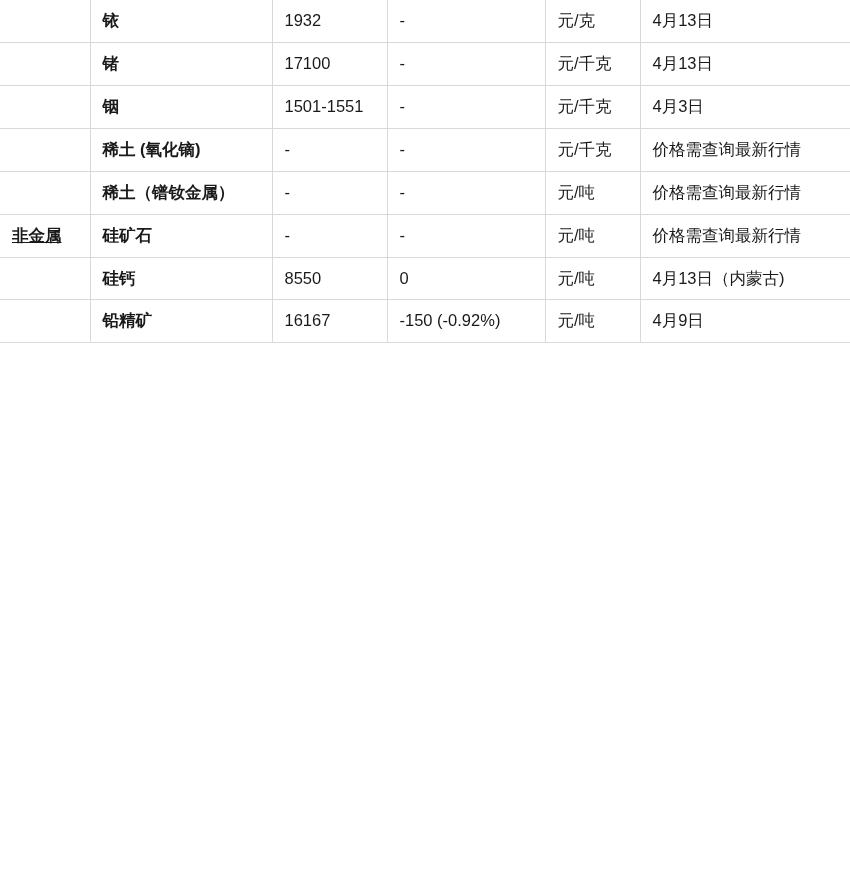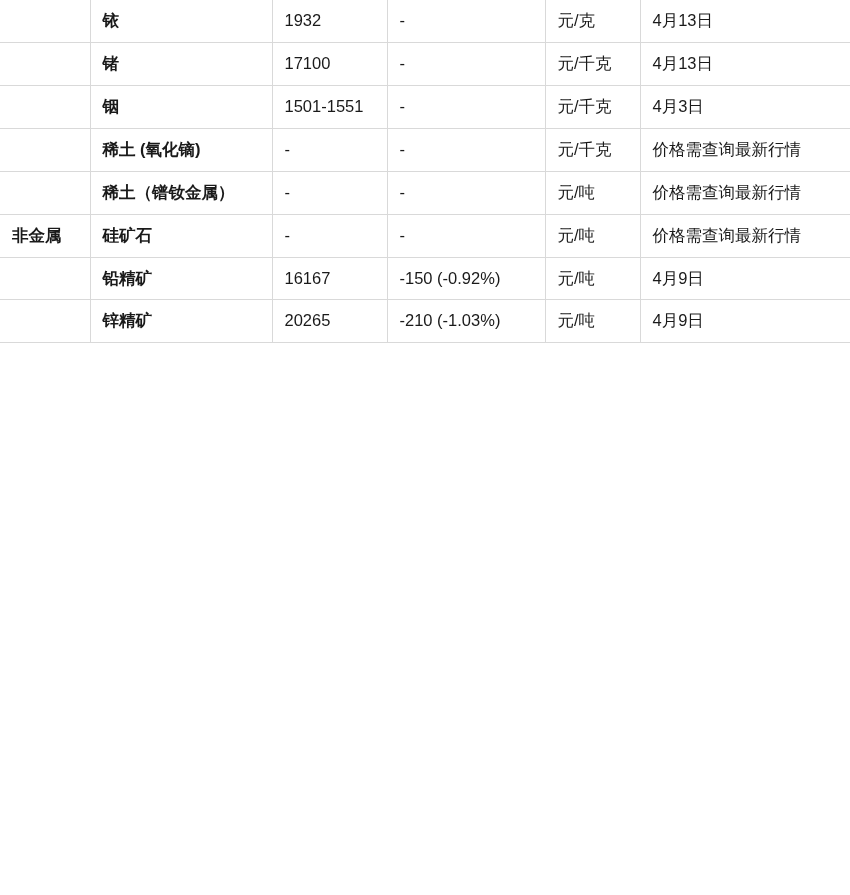"非金属" td.group { text-decoration: none -> underline }
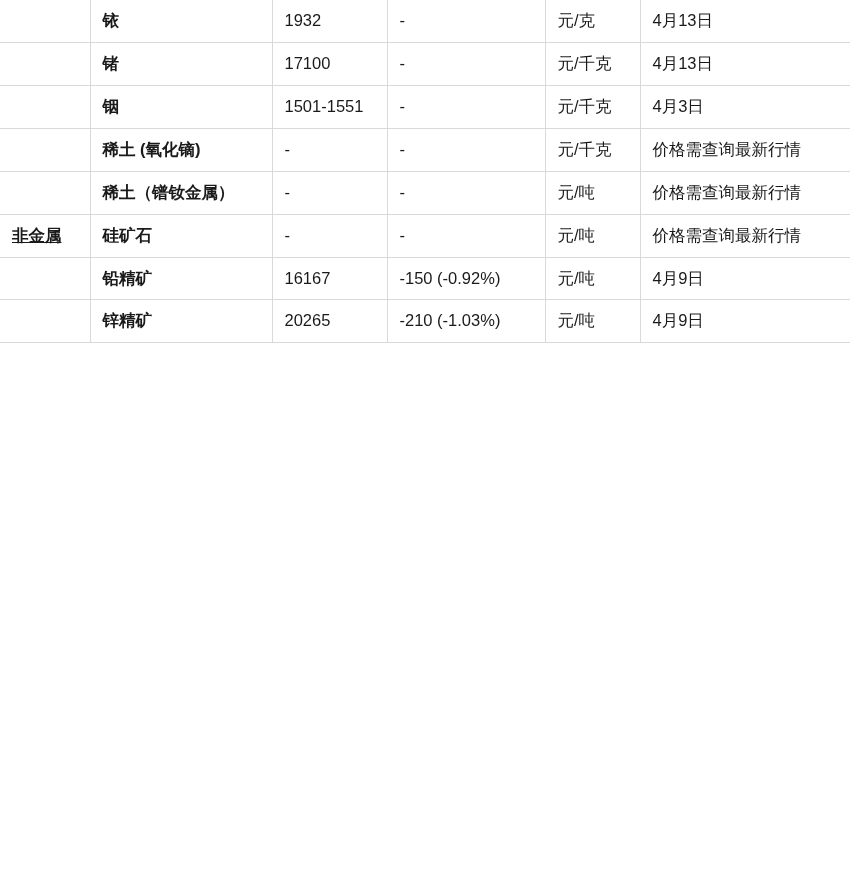"硅钙" tr { html: none -> <tr> <td></td> <td>硅钙</td> <td>8550</td> <td>0</td> <td>元/吨</td> <td>4月13日（内蒙古)</td> </tr> }
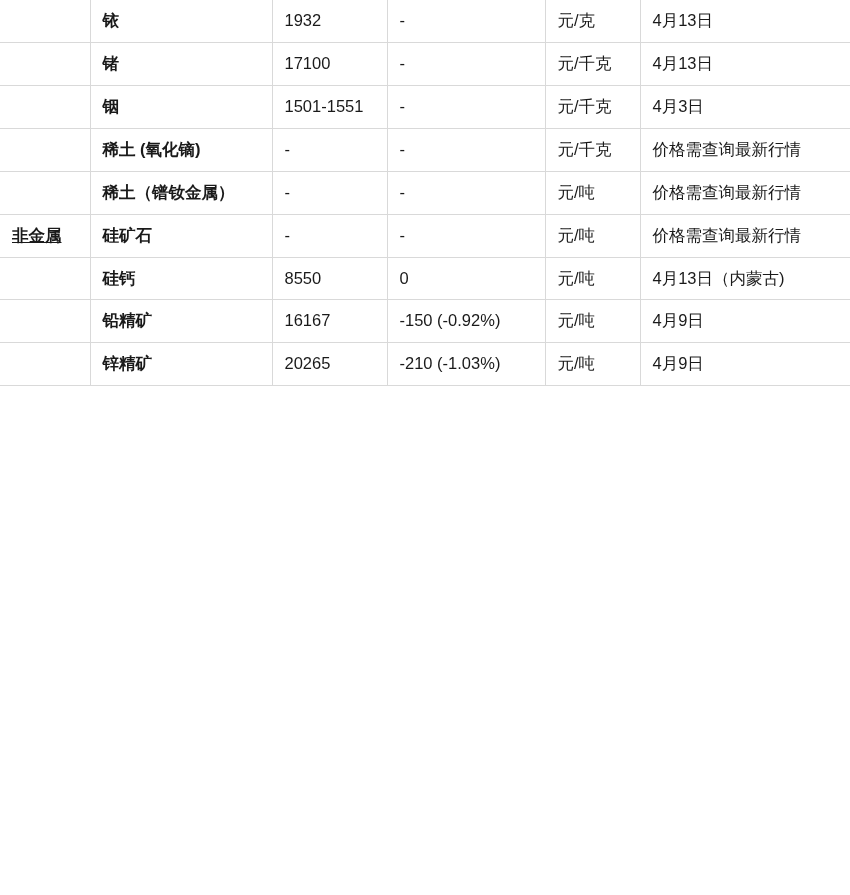"锌精矿" tr { html: <tr> <td></td> <td>锌精矿</td> <td>20265</td> <td>-210 (-1.03%)</td> <td>元/吨</td> <td>4月9日</td> </tr> -> none }
